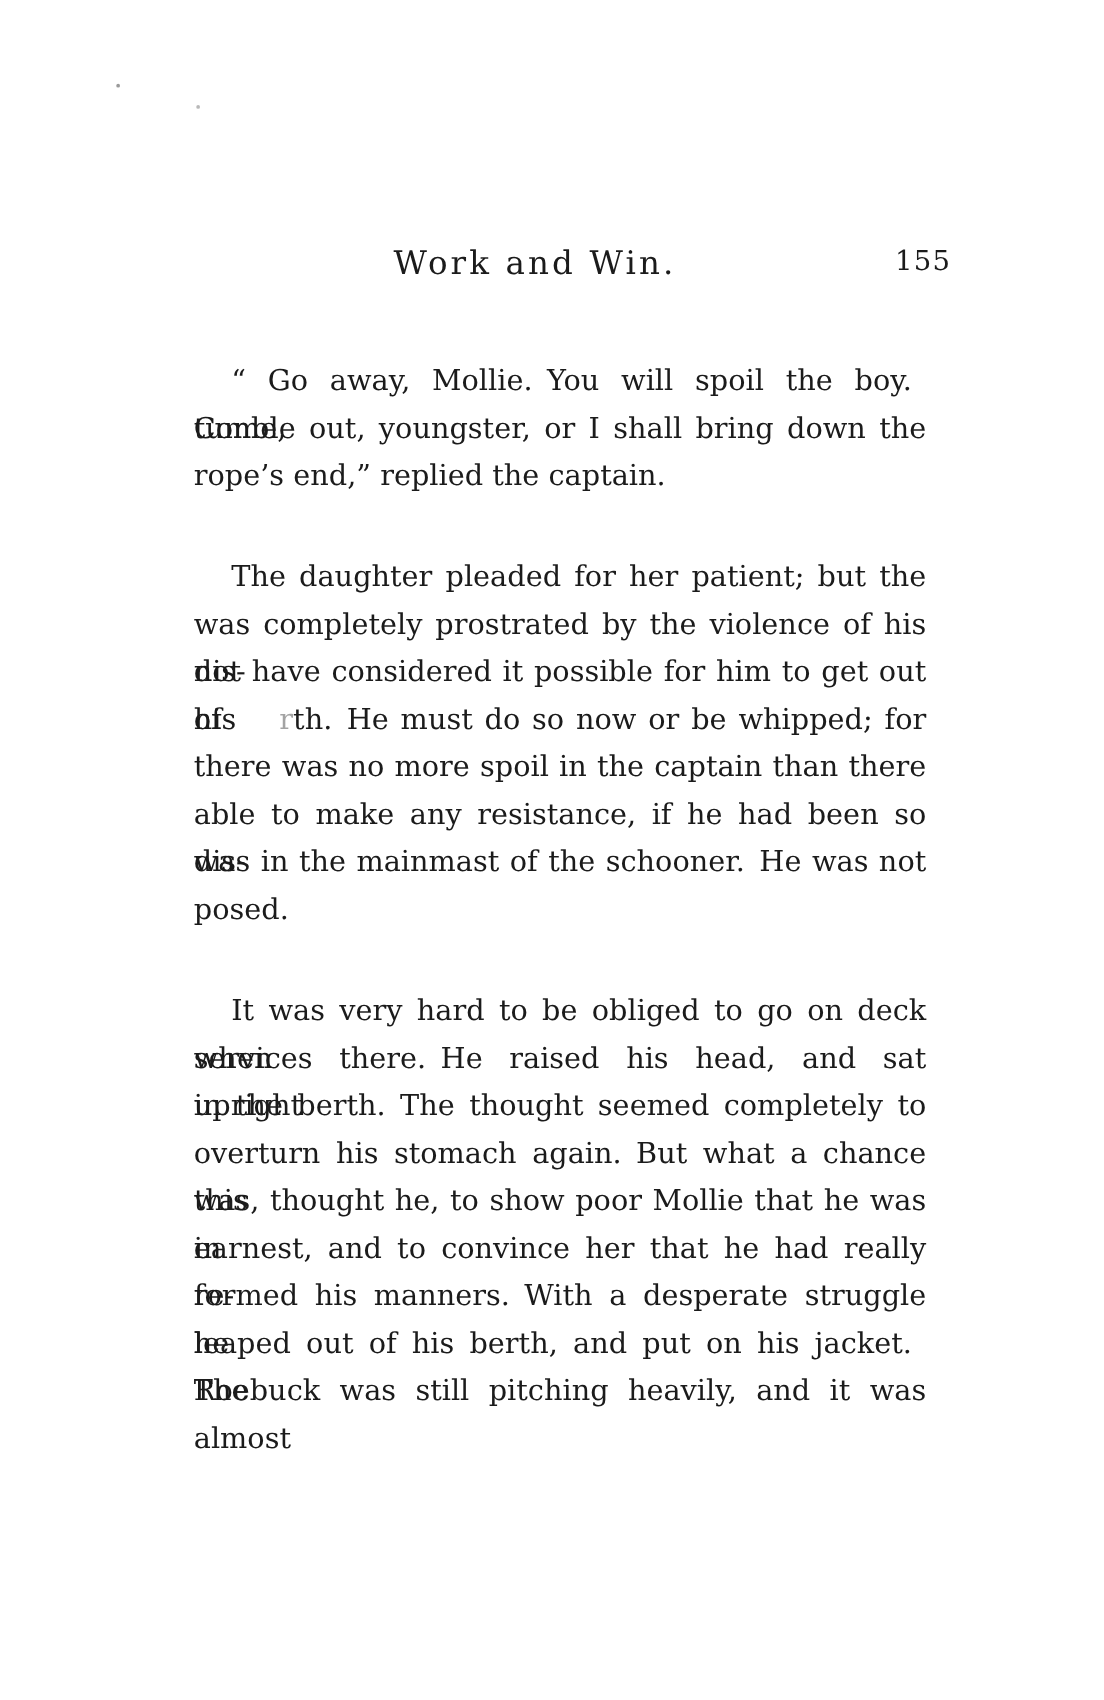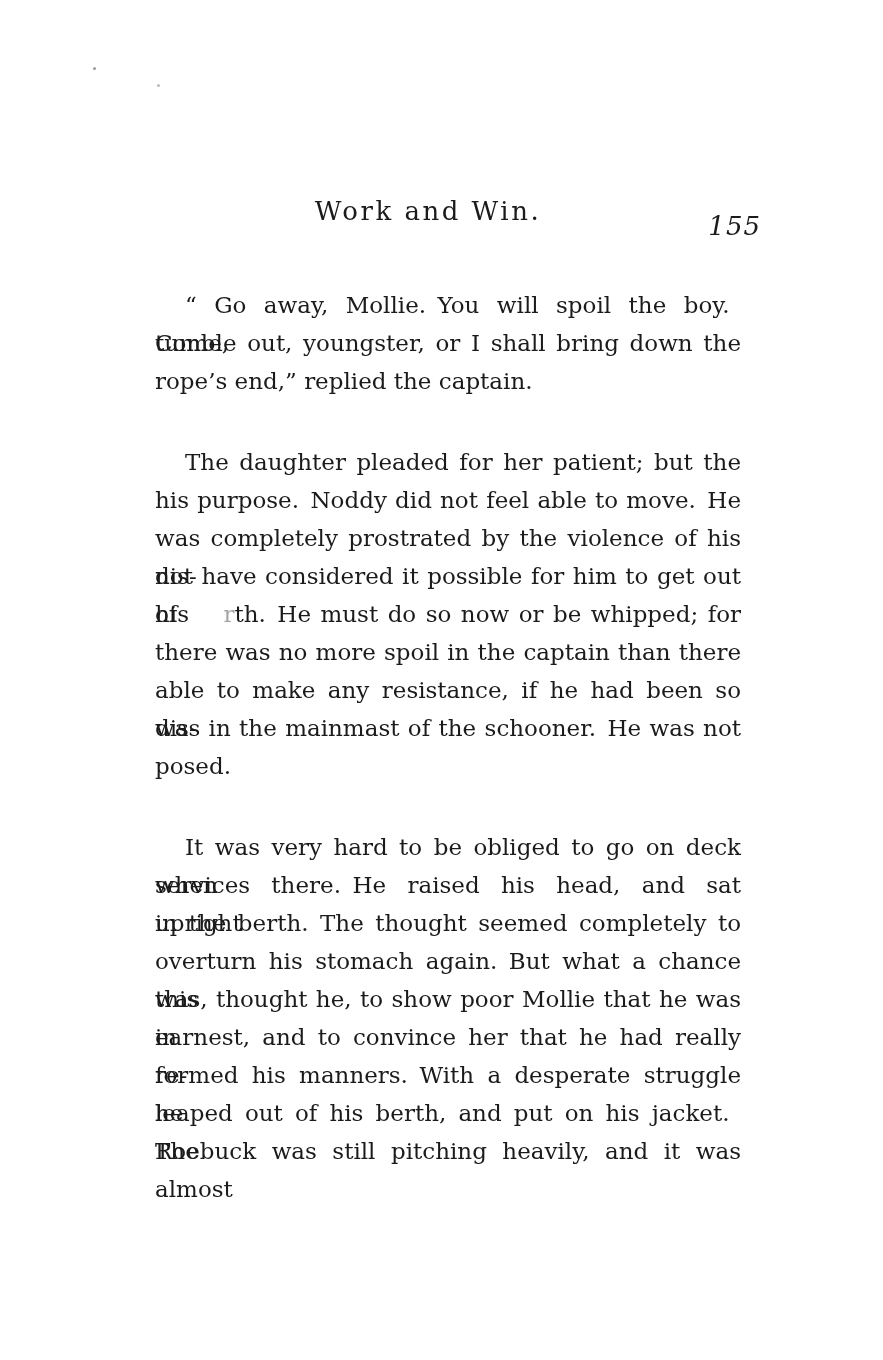"155" .page-number { font-size: 26px -> 22px; font-style: italic -> none; top: 15px -> 1px }
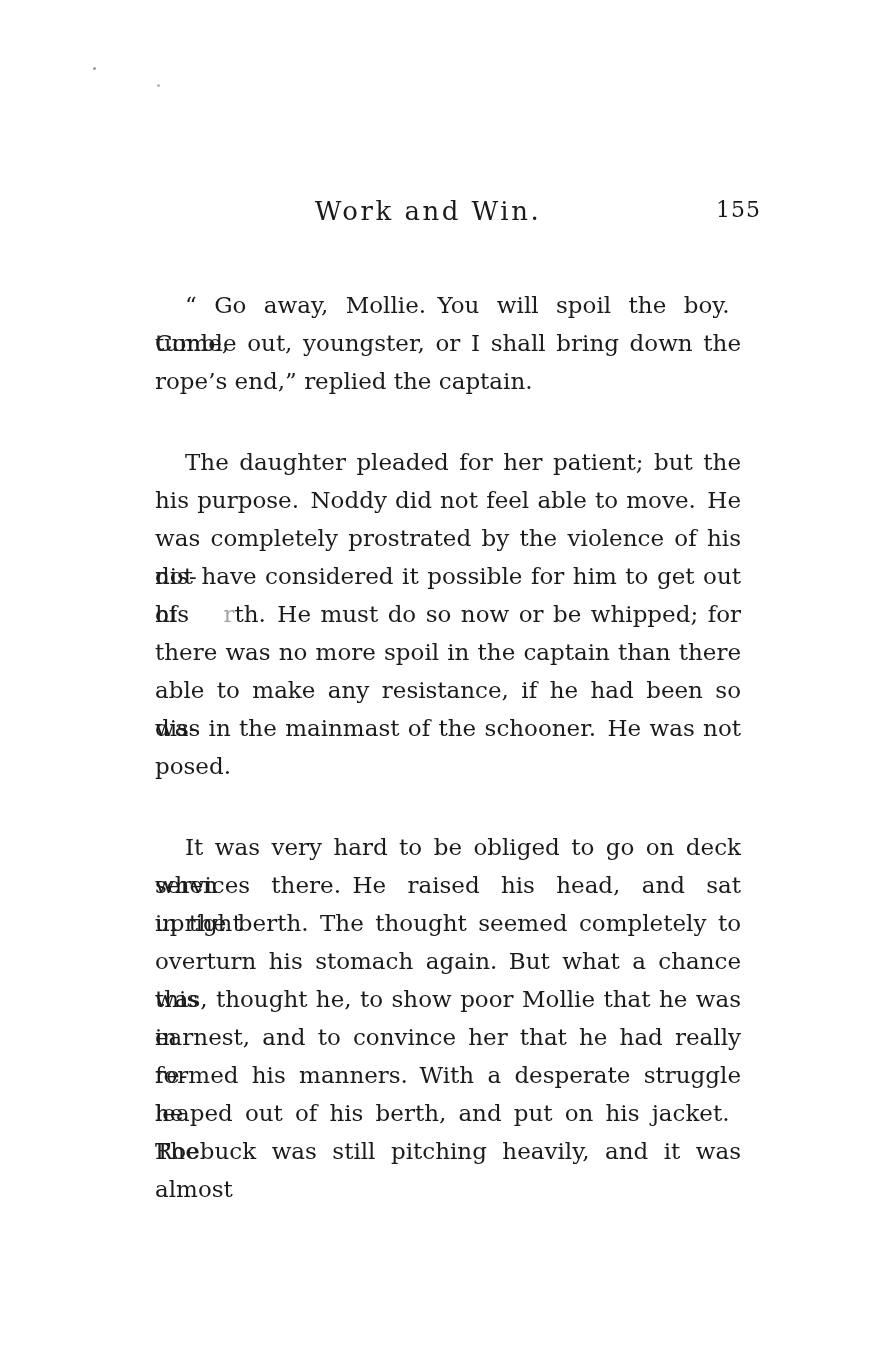"his purpose. Noddy did not" div.line { html: <div>his purpose. Noddy did not feel able to move. He</div> -> none }
